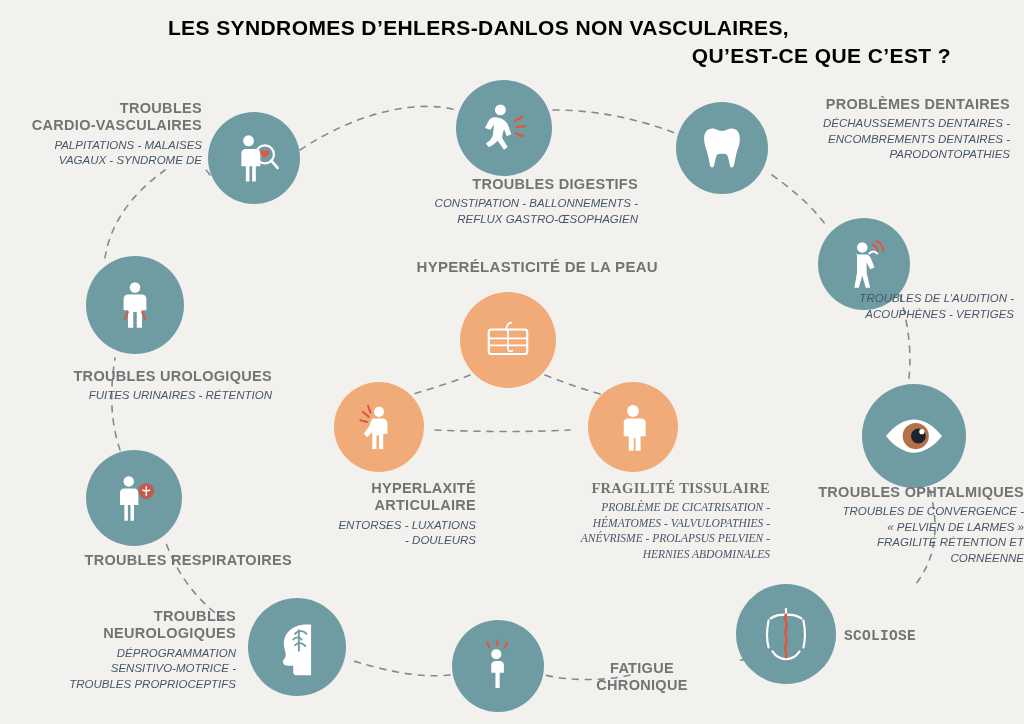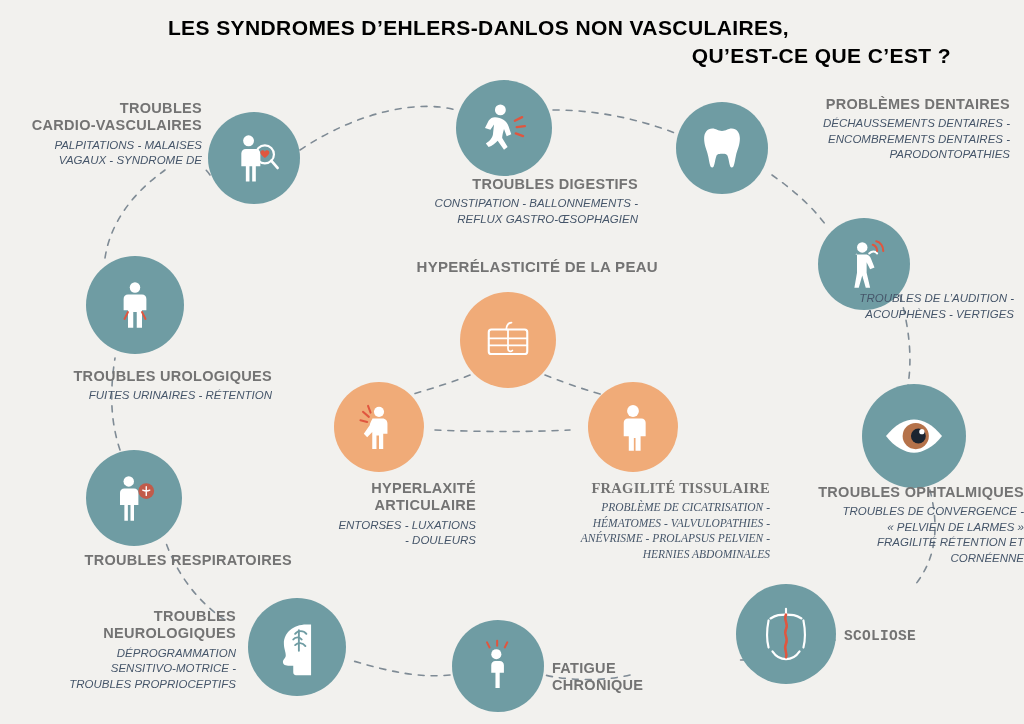"FATIGUE" div.label { text-align: none -> center }
